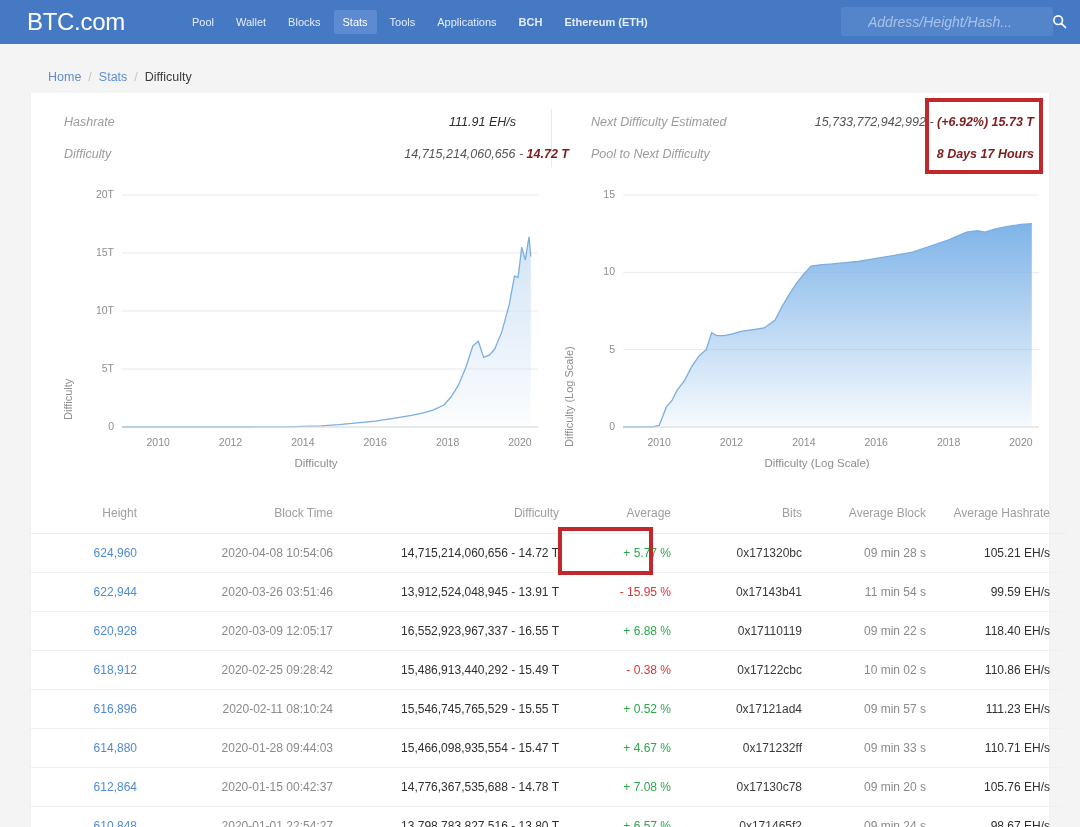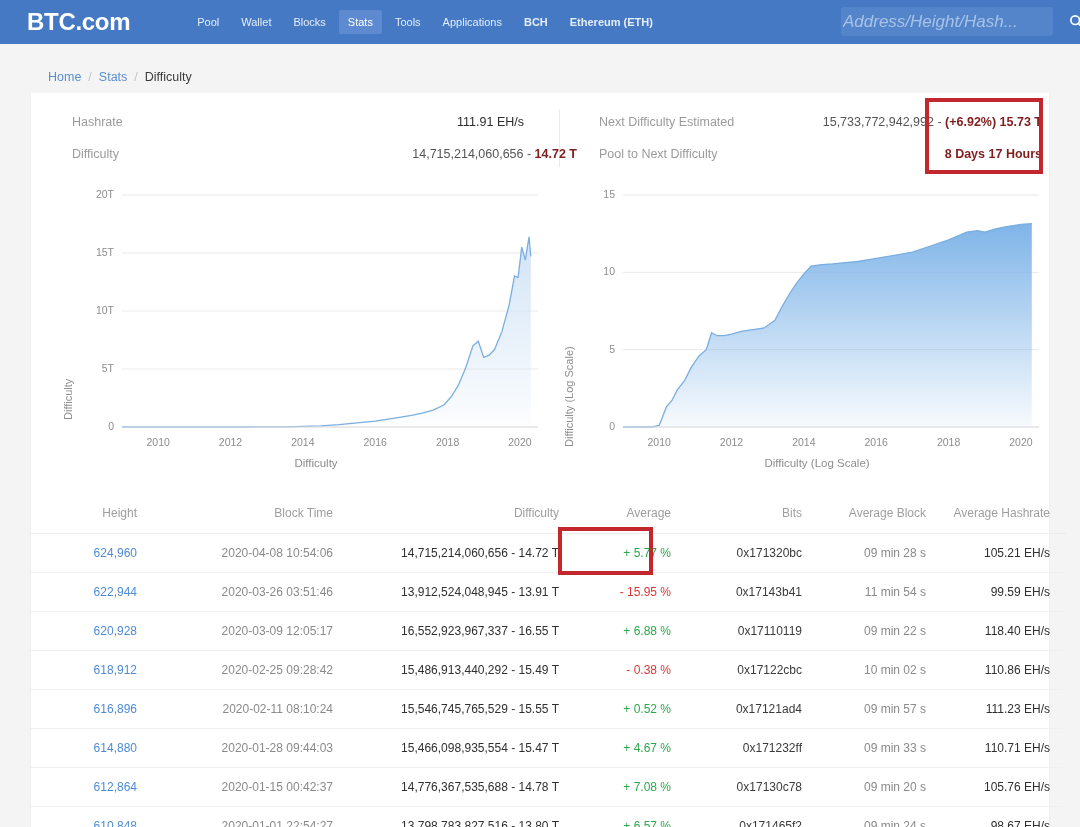"BTC.com" .brand { font-weight: bold -> normal }
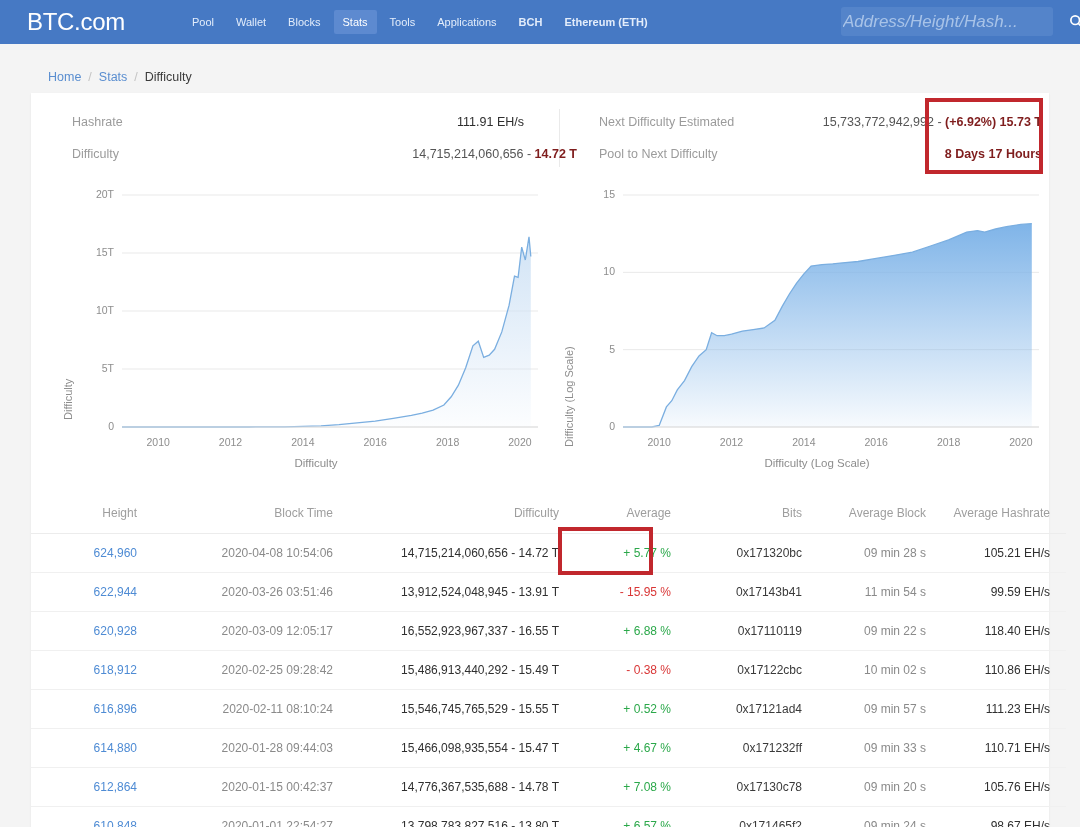"Address/Height/Hash..." .search-input { font-size: 17px -> 14px; padding-left: 2px -> 27px }
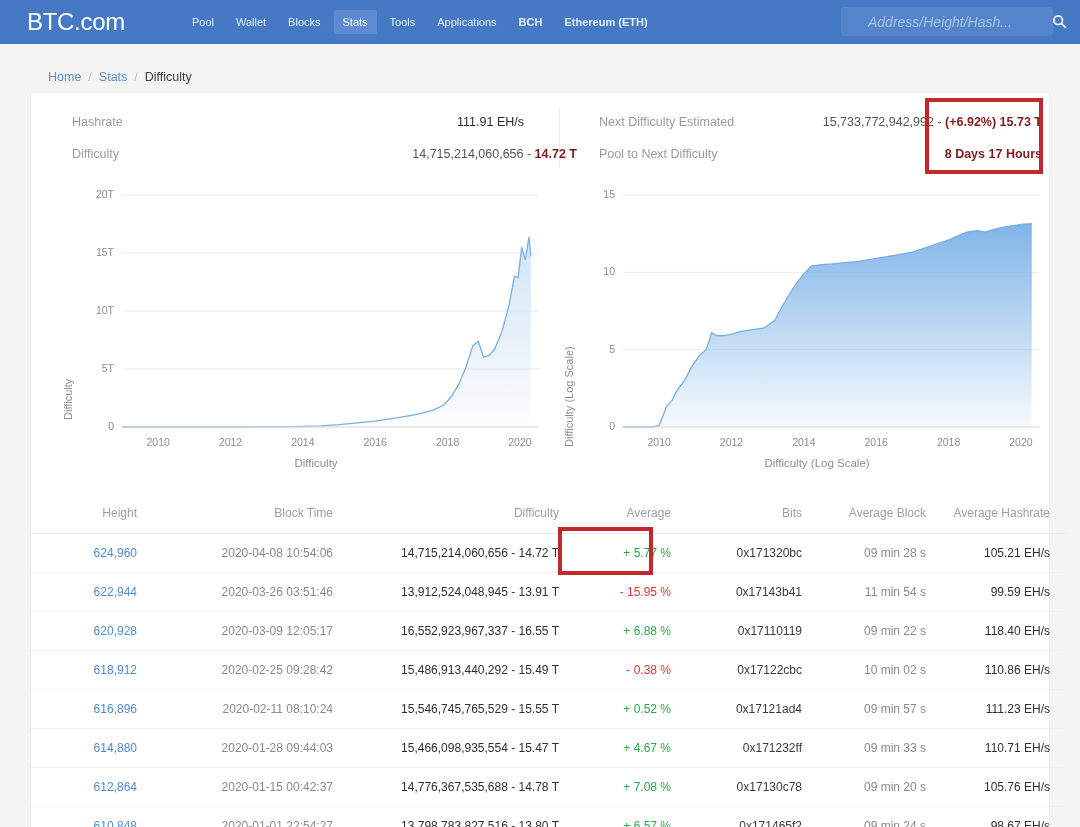"Hashrate" .stats-row { font-style: none -> italic; left: 12px -> 4px }
